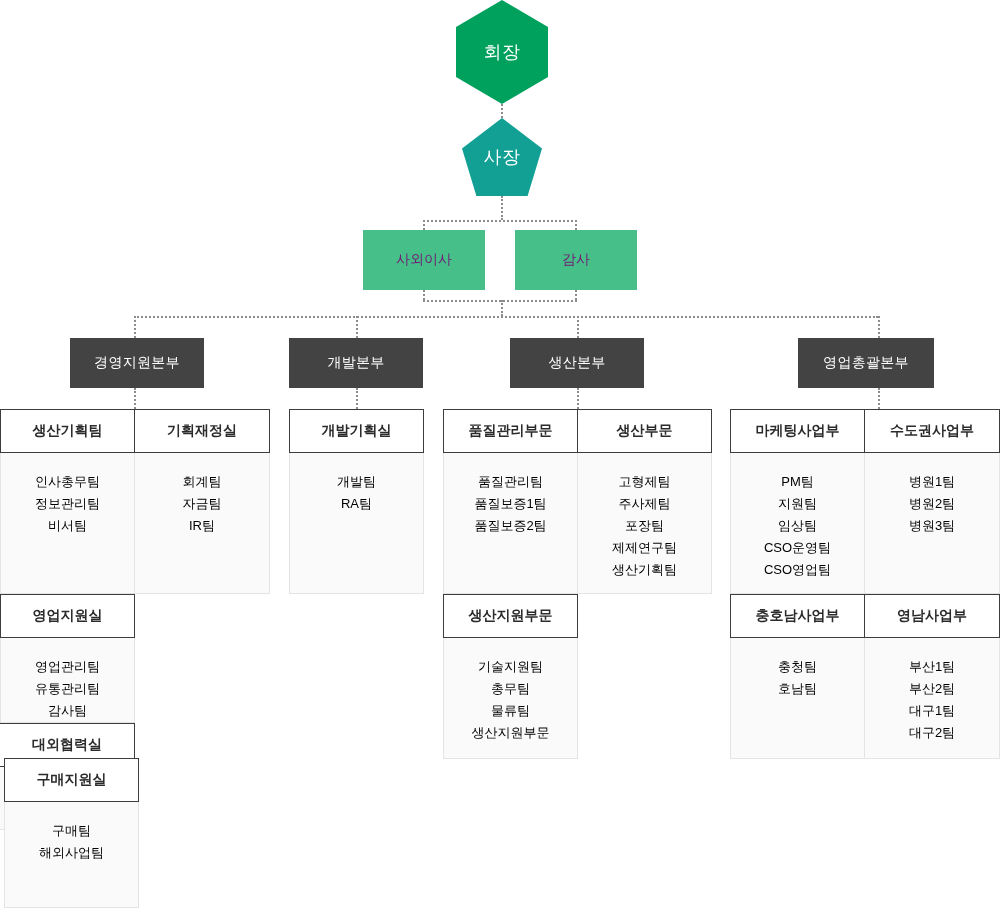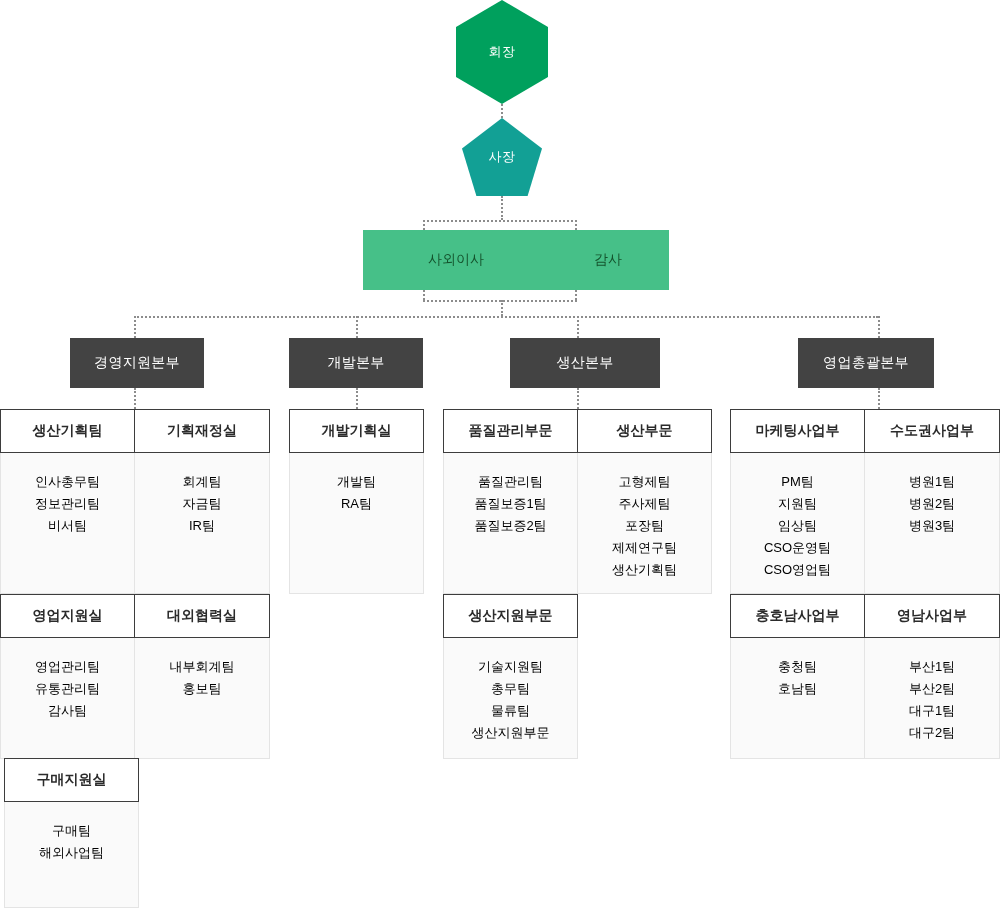"회장" .exec-shape { font-size: 13px -> 18px }
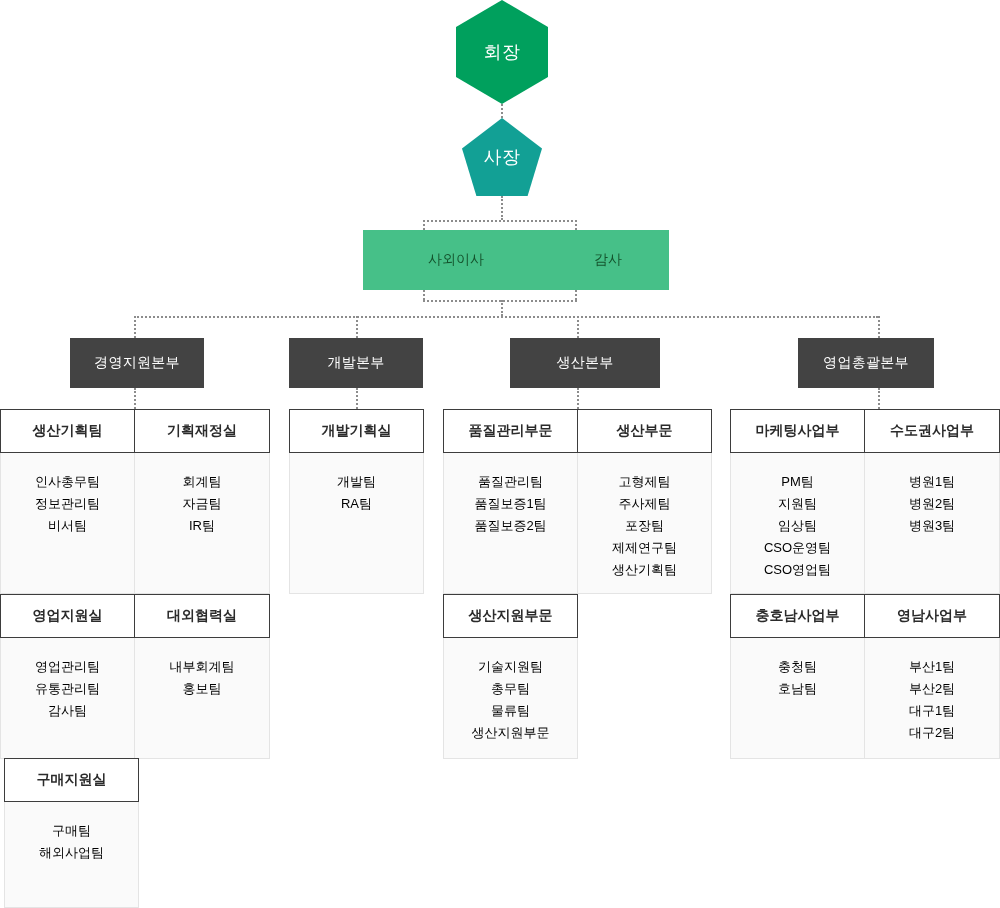"사외이사" .green-box { color: #14532d -> #701a75; padding-left: 32px -> none }
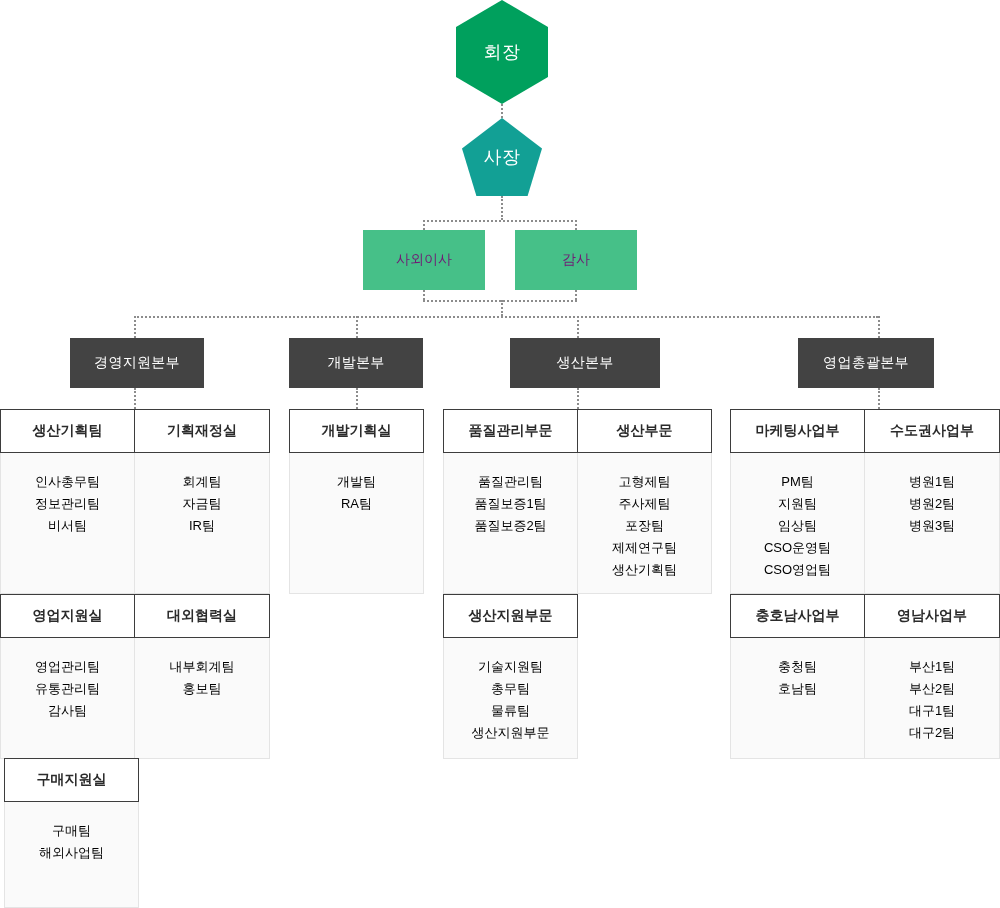"생산본부" div.division { width: 150px -> 134px }
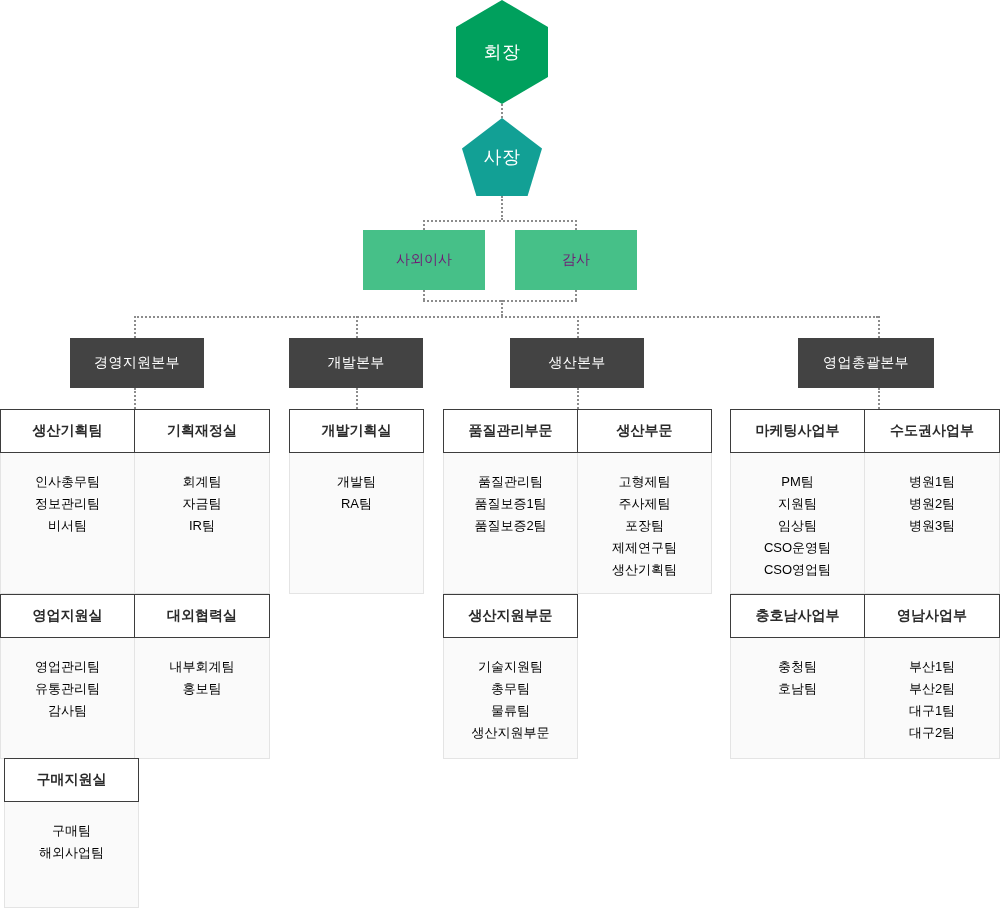"영업지원실" div.unit-row { flex-direction: none -> column }
